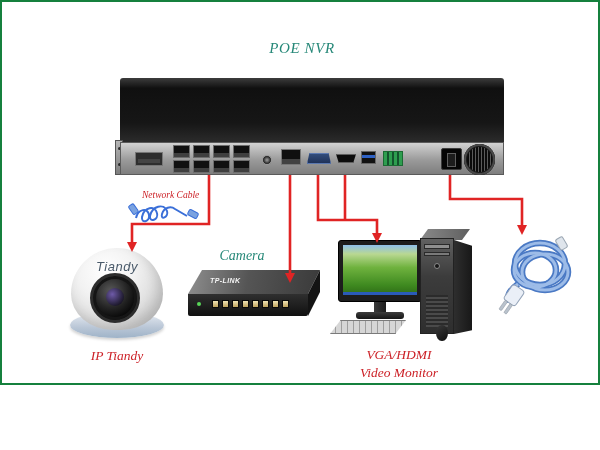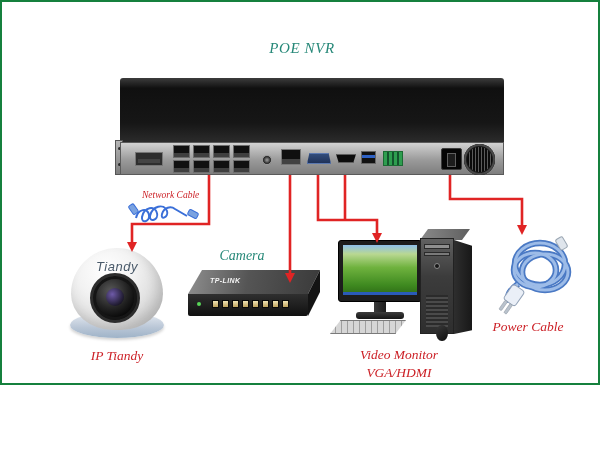"Power Cable" div.label-red { html: <div>Power Cable</div> -> none }
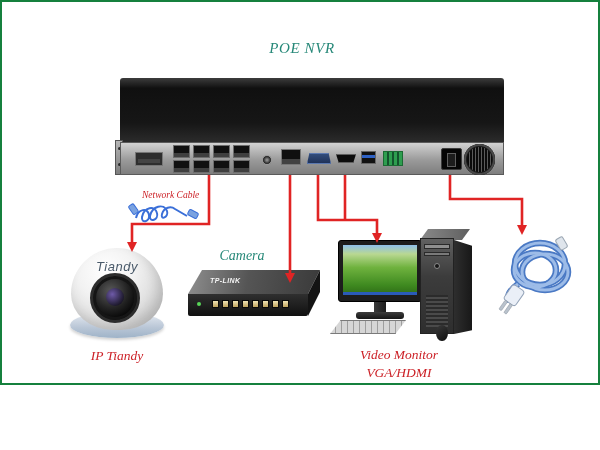"Video Monitor" div { order: before "VGA/HDMI" -> after "VGA/HDMI" }
